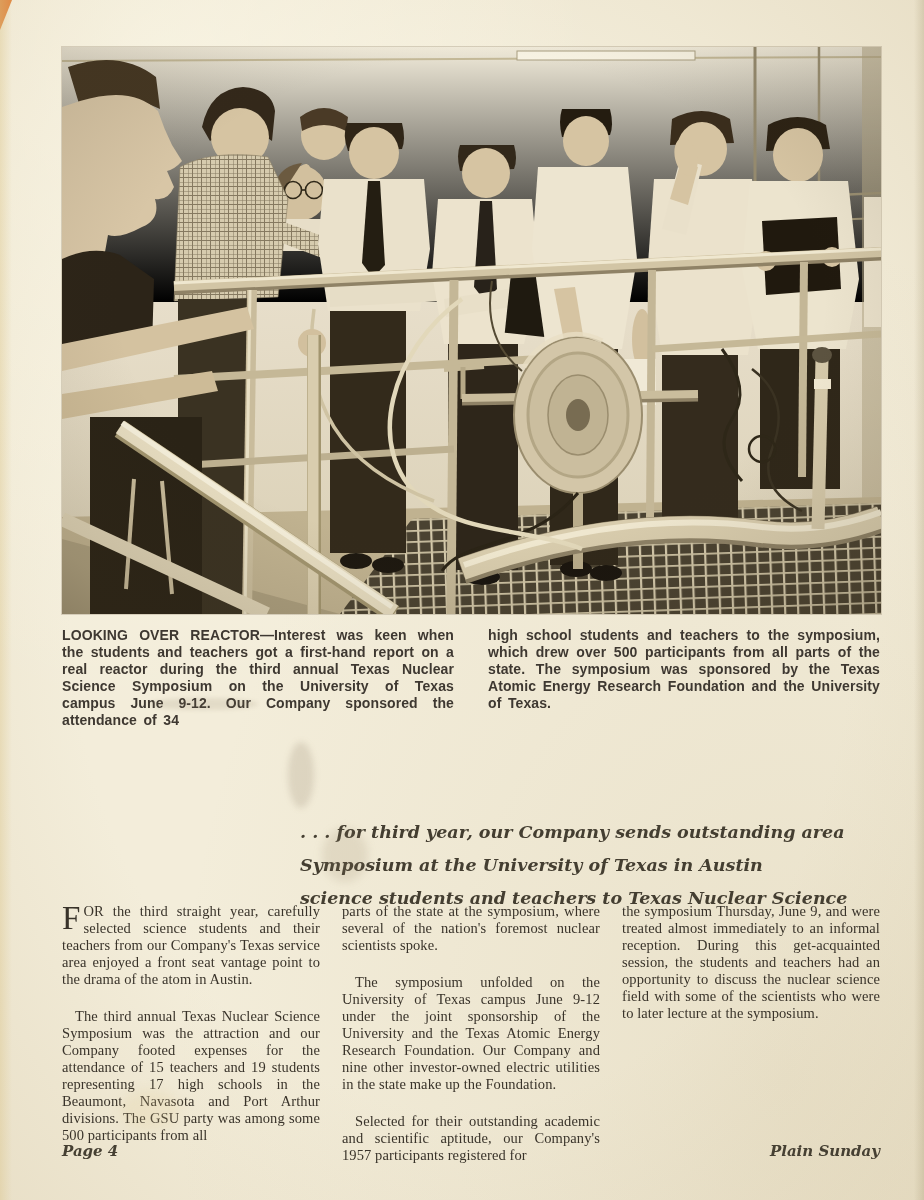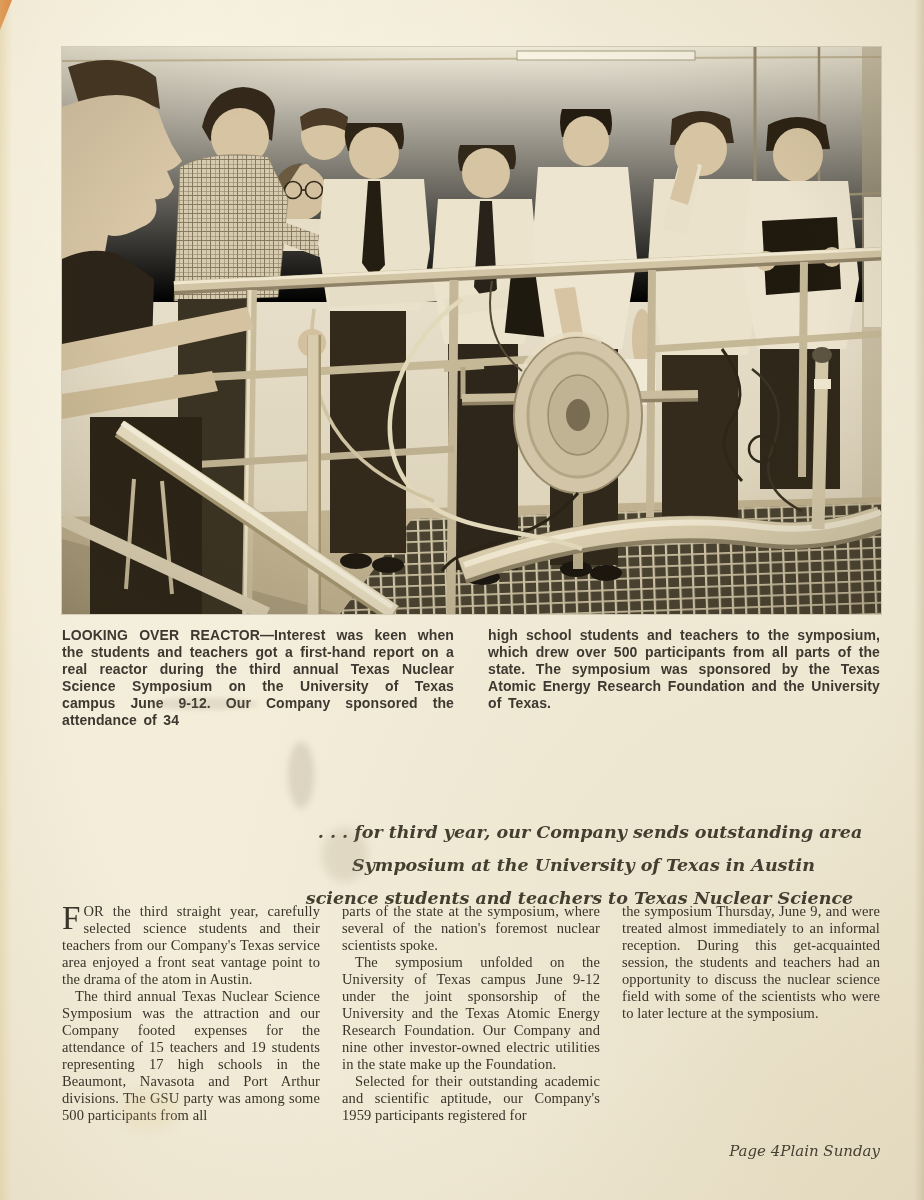". . . for third" .deck-line { text-align: center -> left }
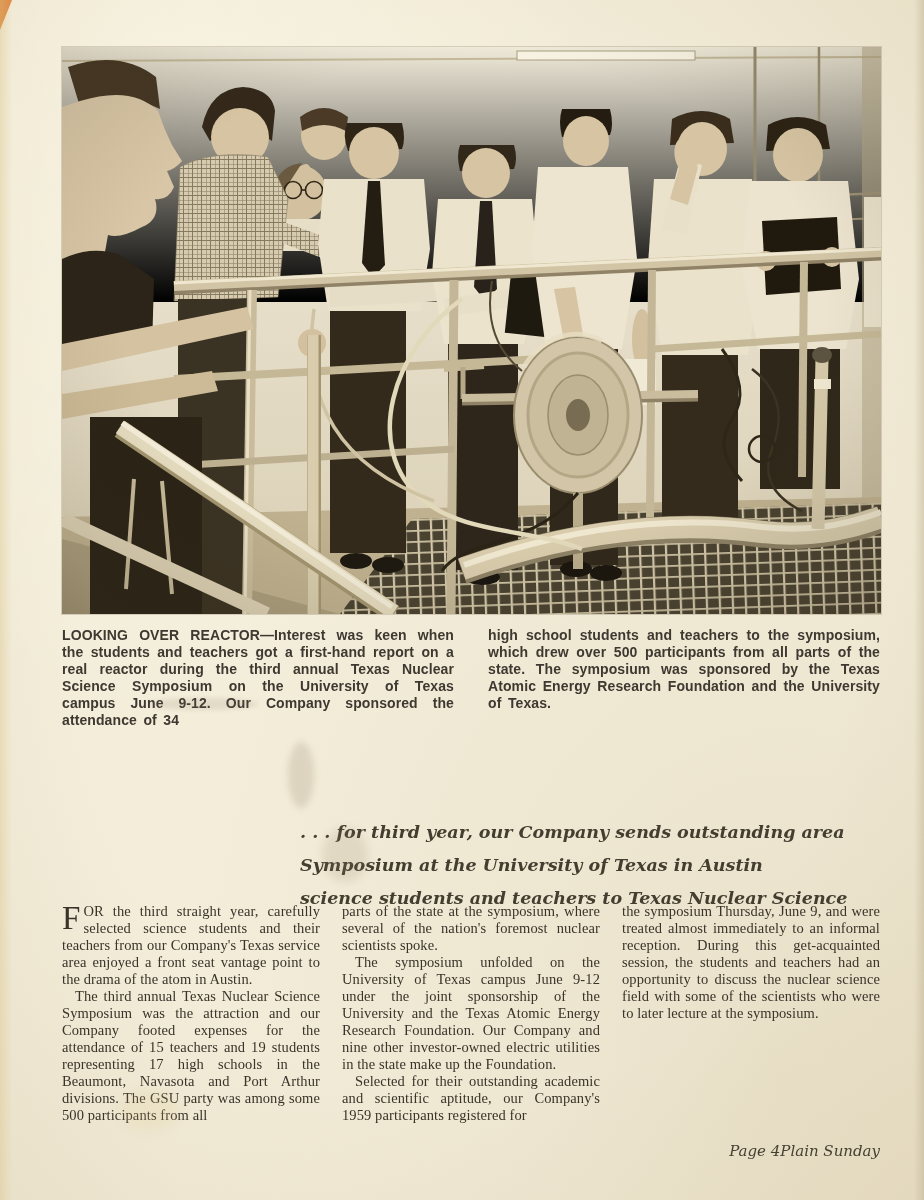"The symposium unfolded on the" .body-cols p.indent { margin-top: none -> 20px }
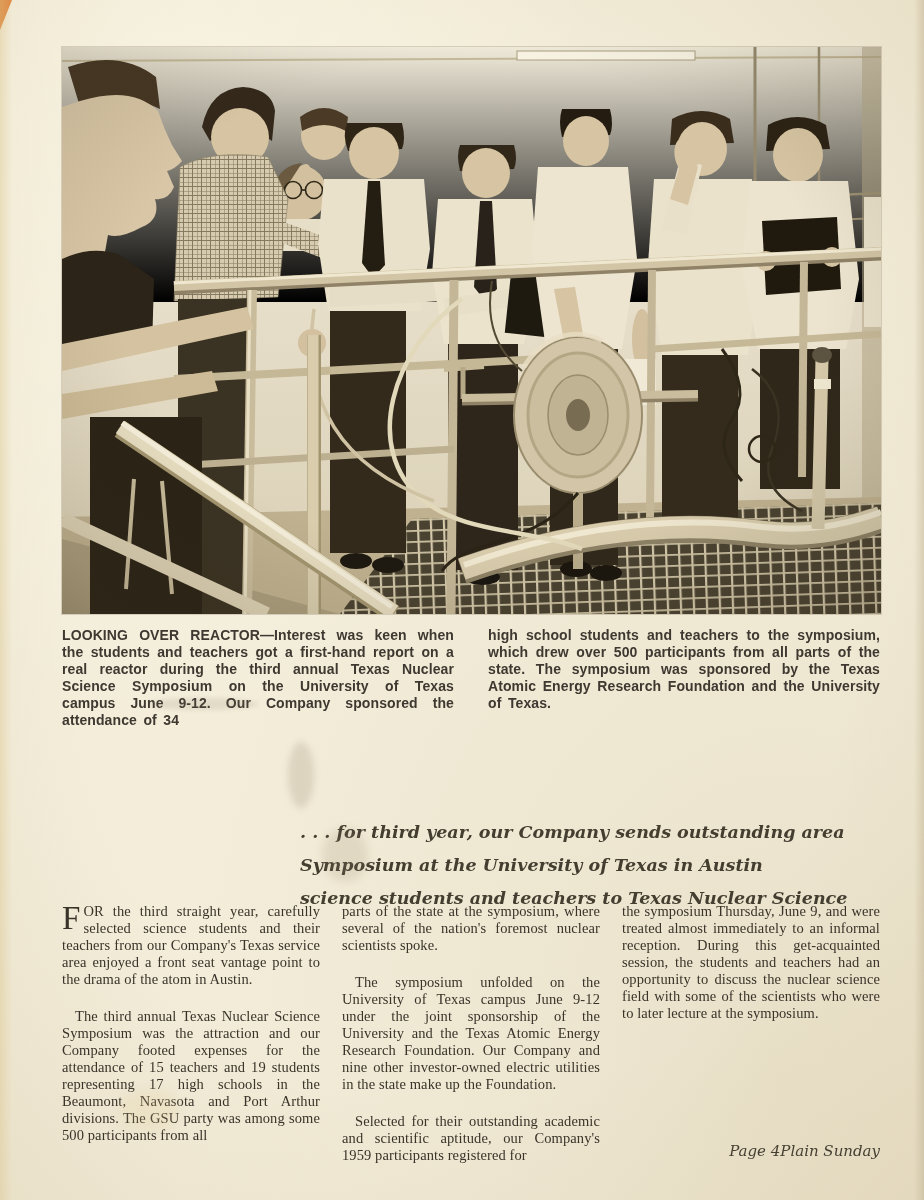"Selected for their outstanding academic" p.indent { text: 1959 -> 1957 }
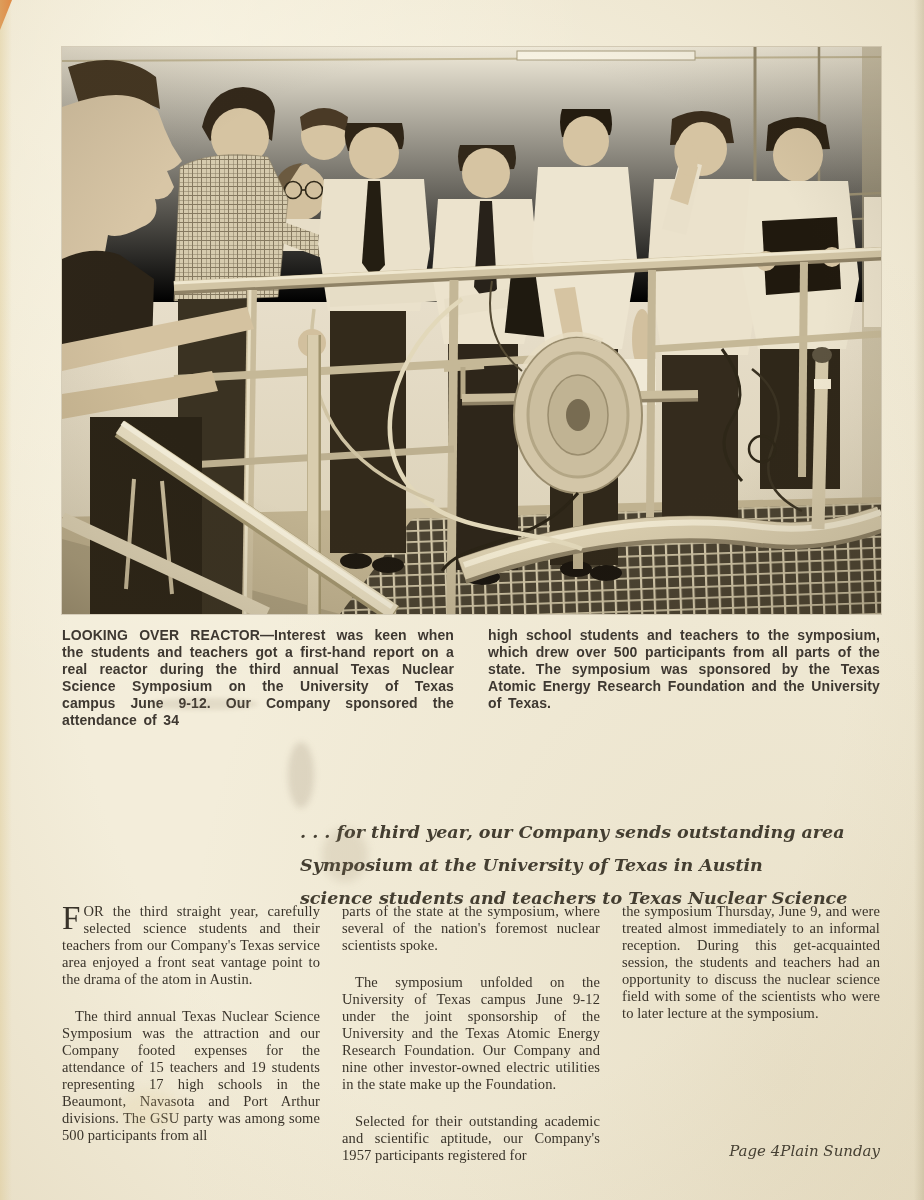"Page 4" .footer { font-weight: normal -> bold; justify-content: flex-end -> space-between }
